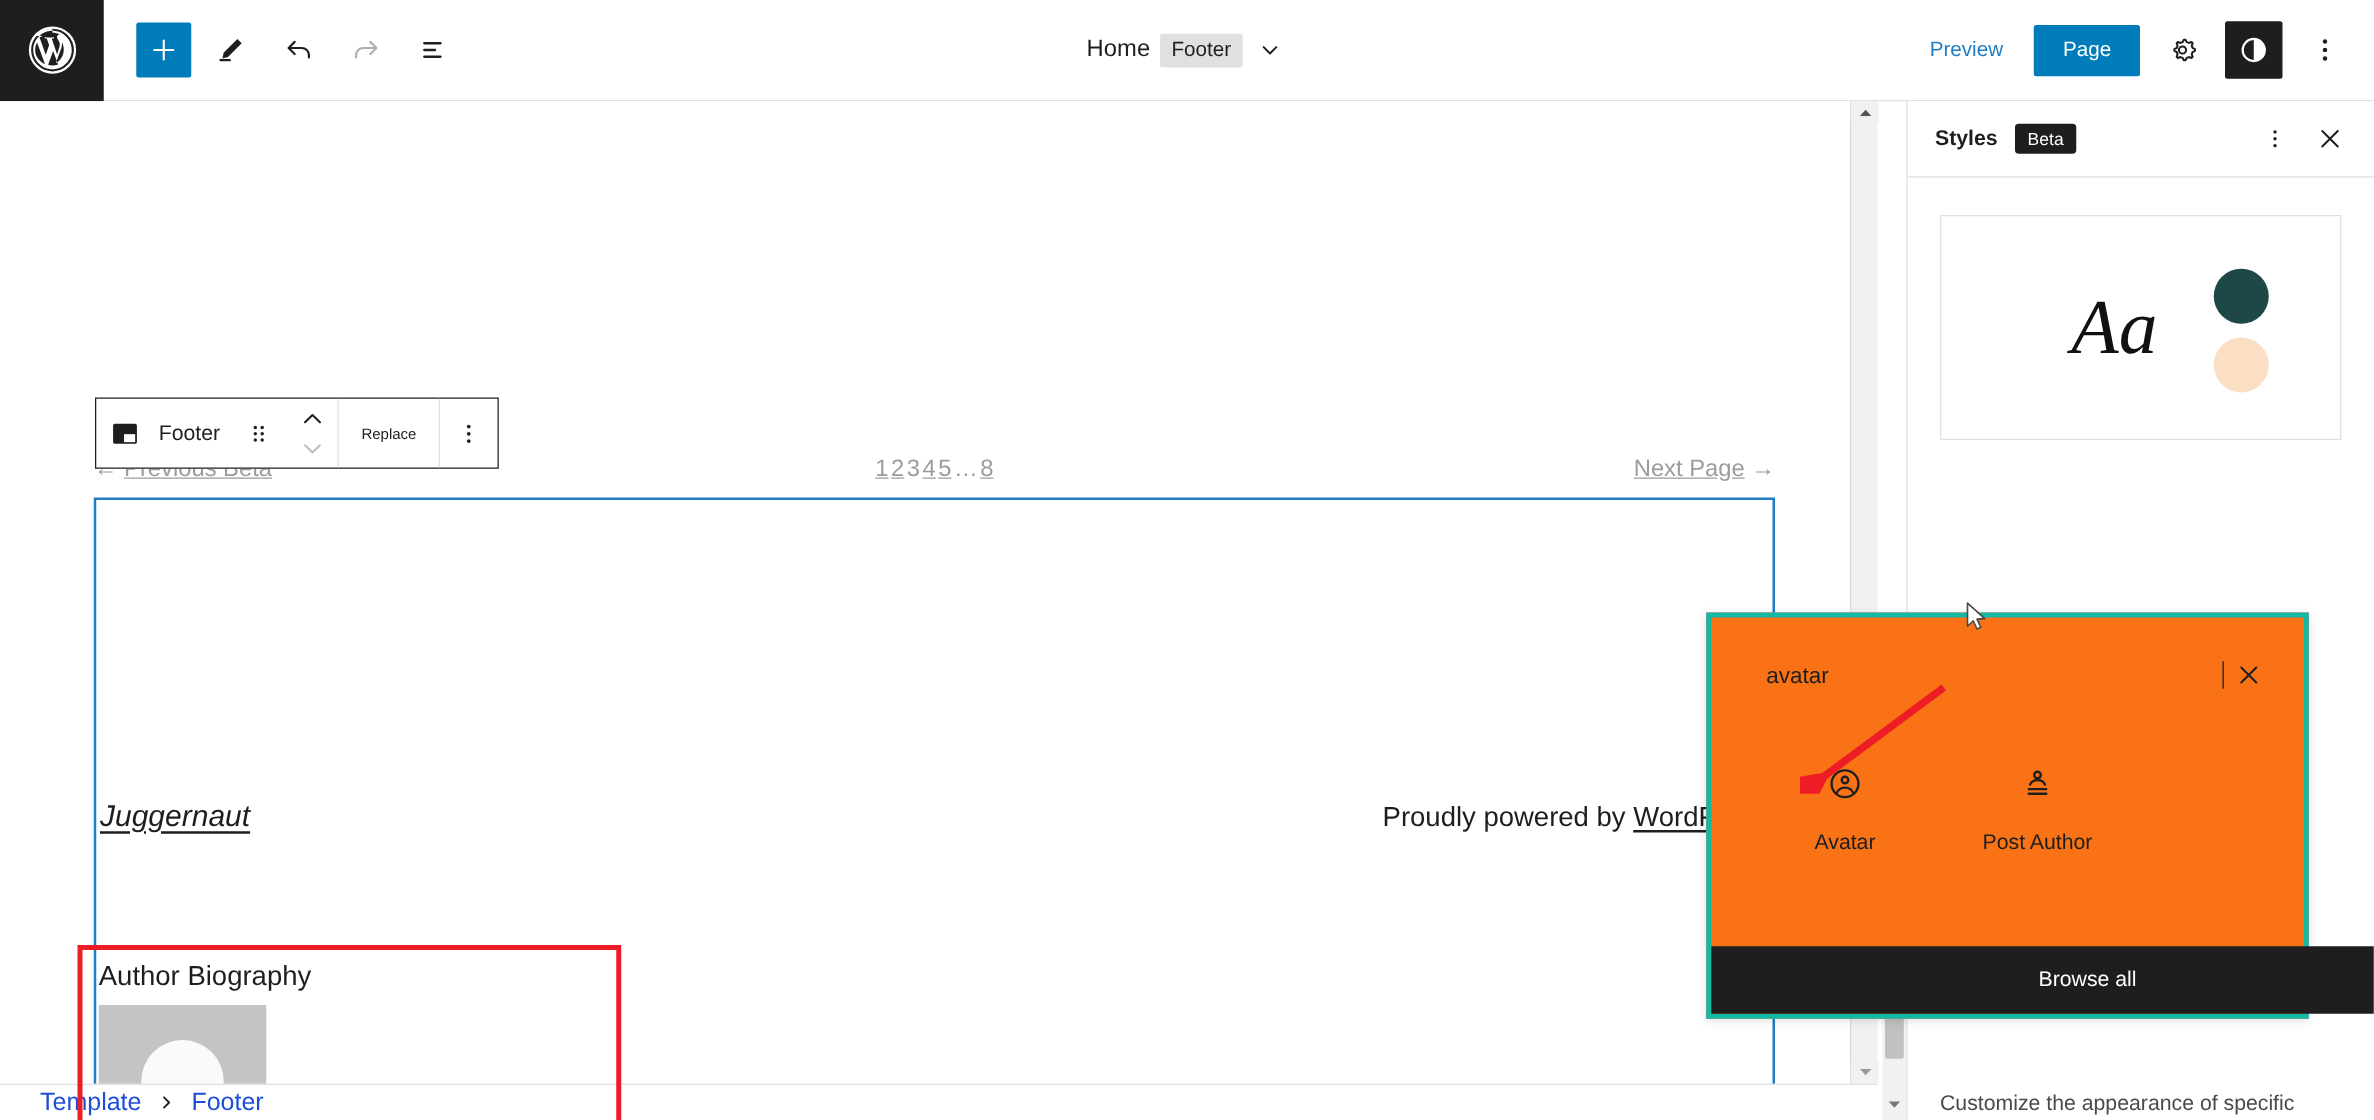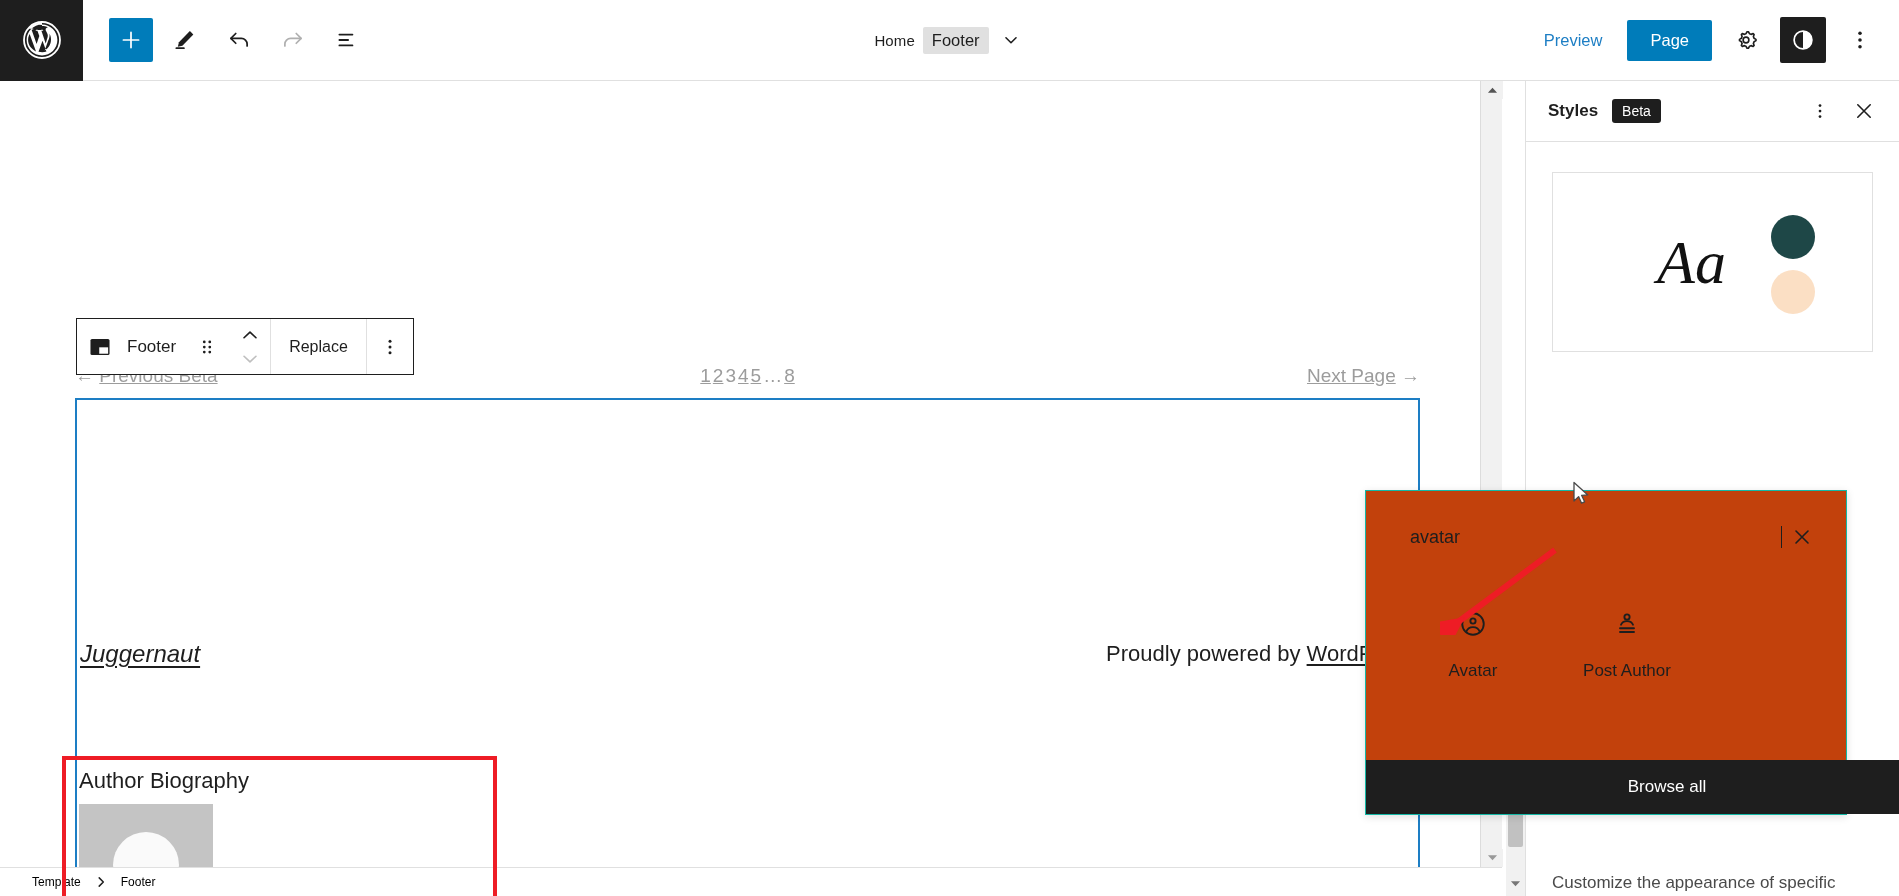"Home" .doc-home { font-size: 15px -> 19px }
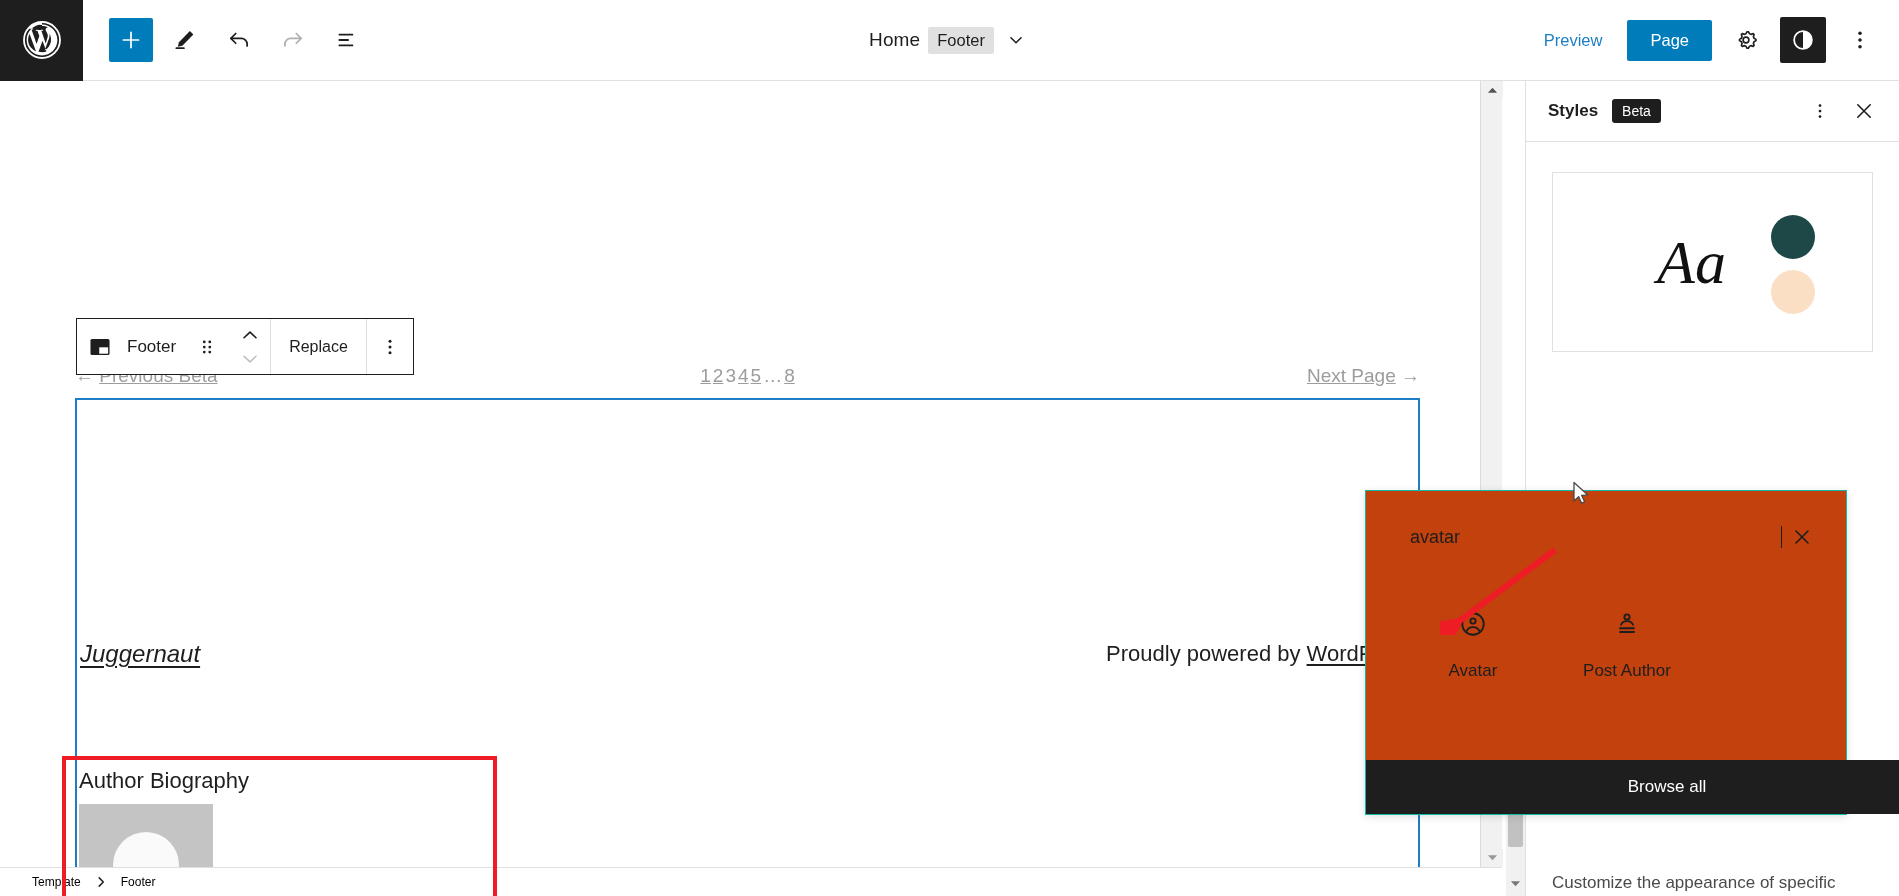"Replace" .bt-replace { font-size: 16px -> 12px }
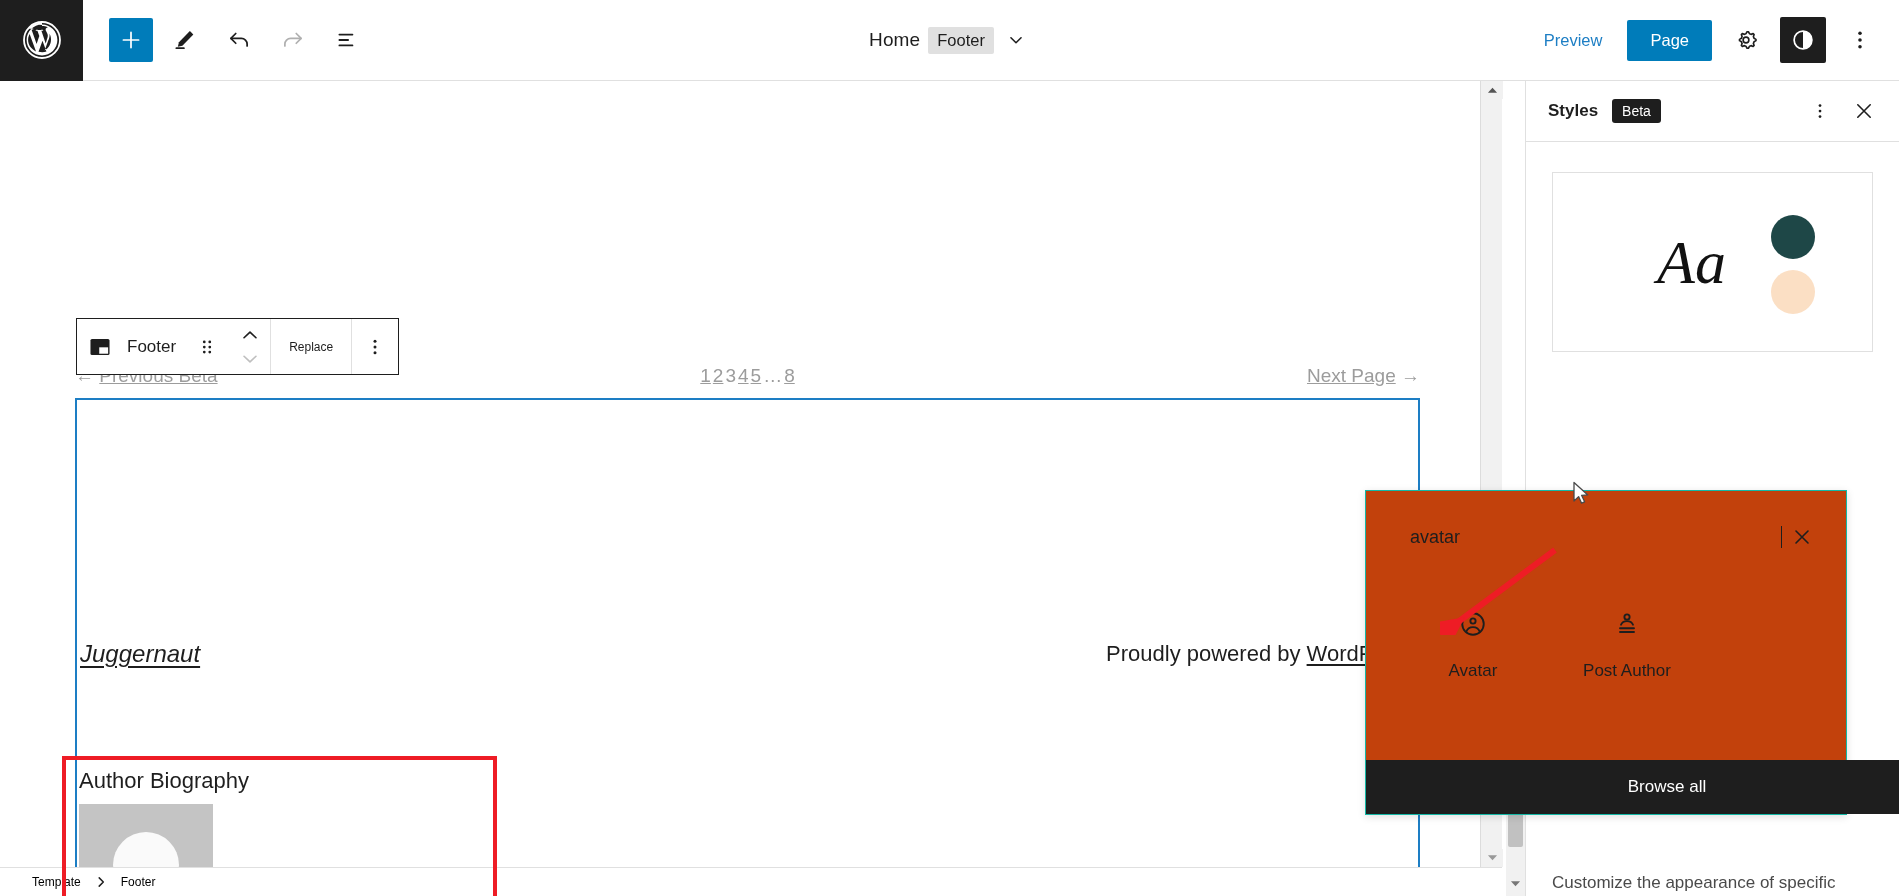"avatar" .inserter-popover { background: #c2410c -> #f97316; border: 1px solid #14b8a6 -> 4px solid #14b8a6 }
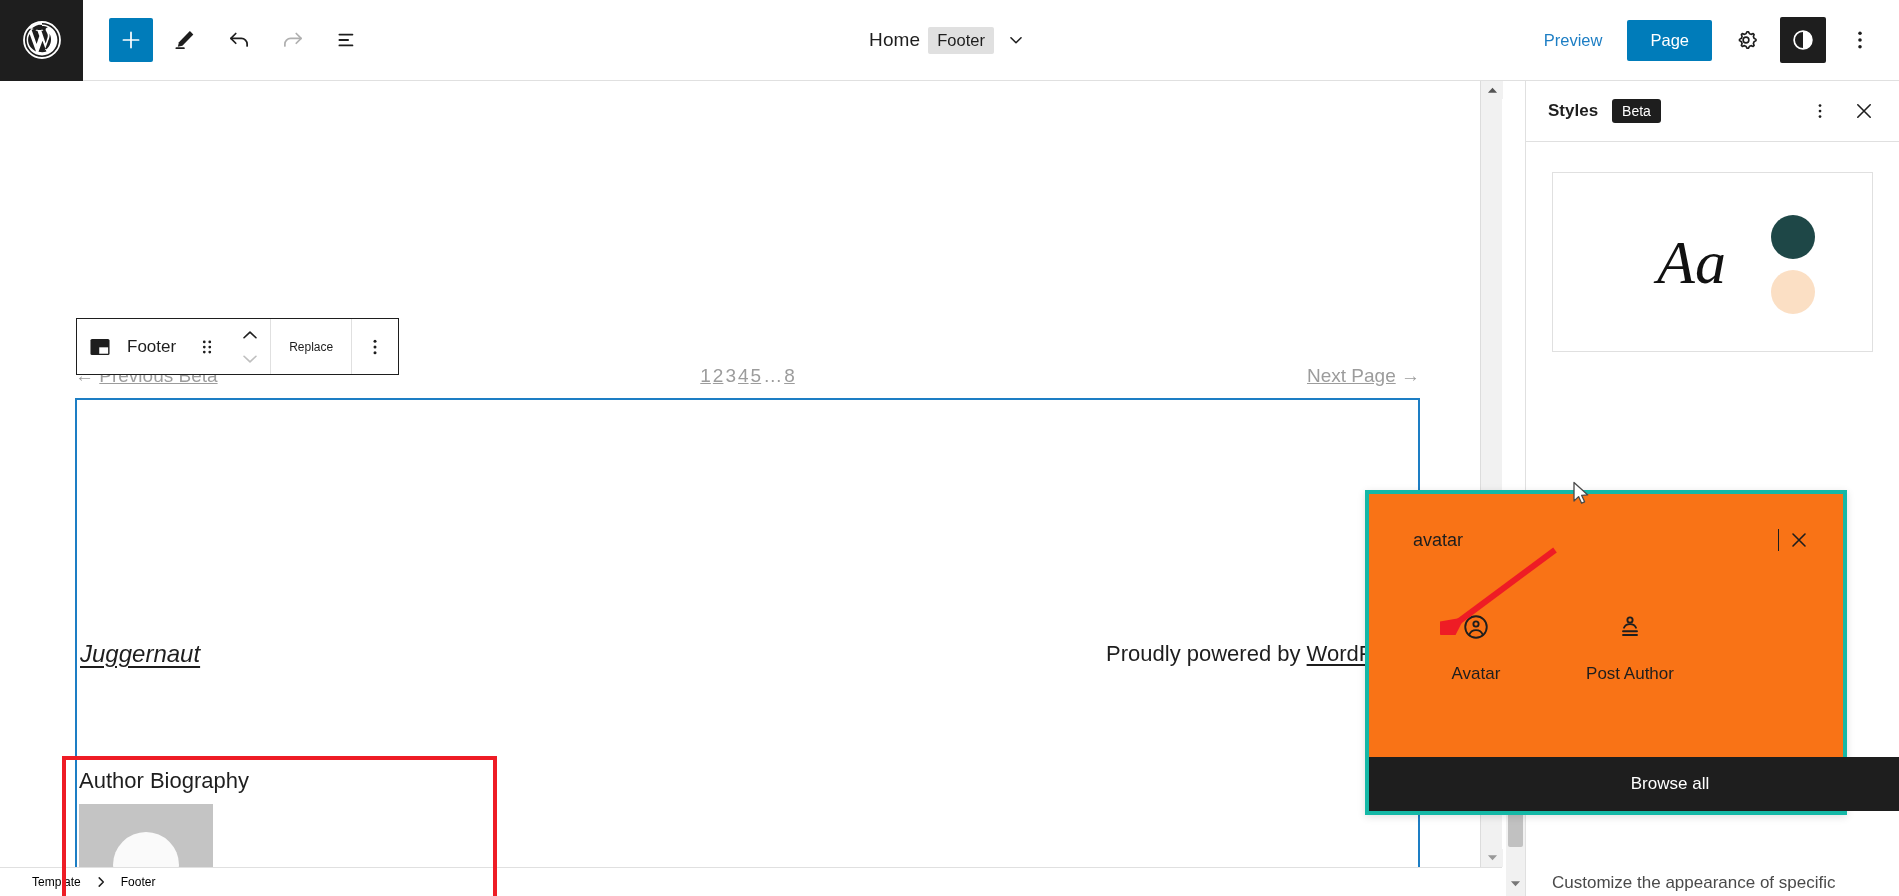"Template" .bc-item { color: #000000 -> #1d4ed8; font-size: 12px -> 20px }
